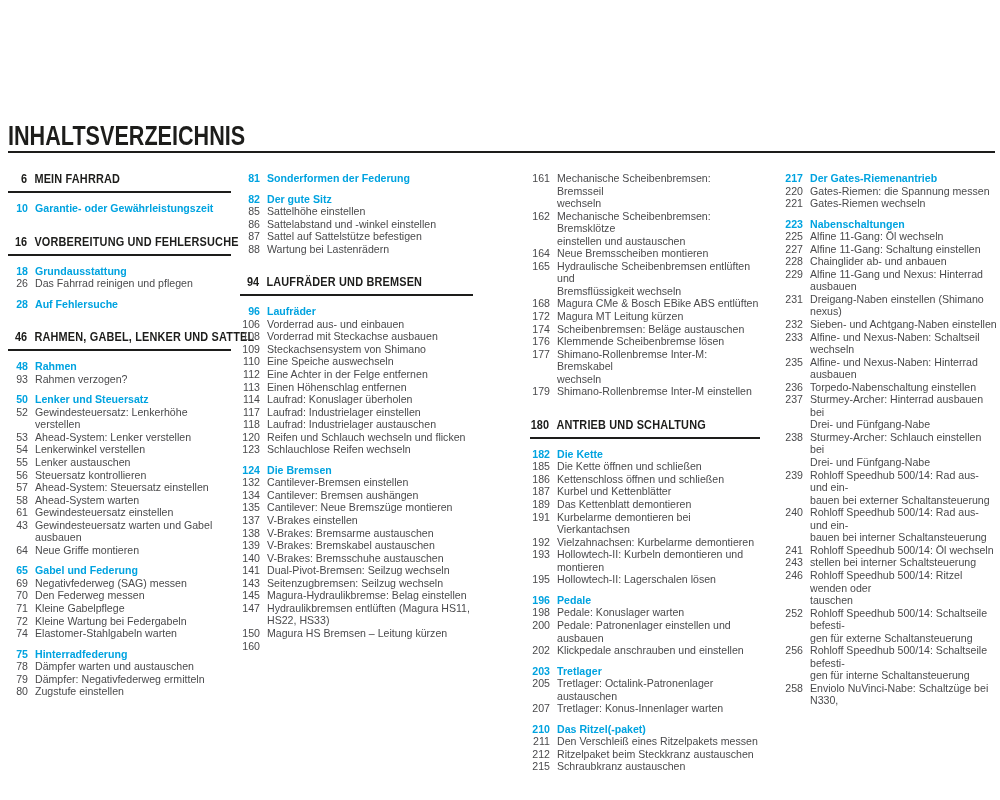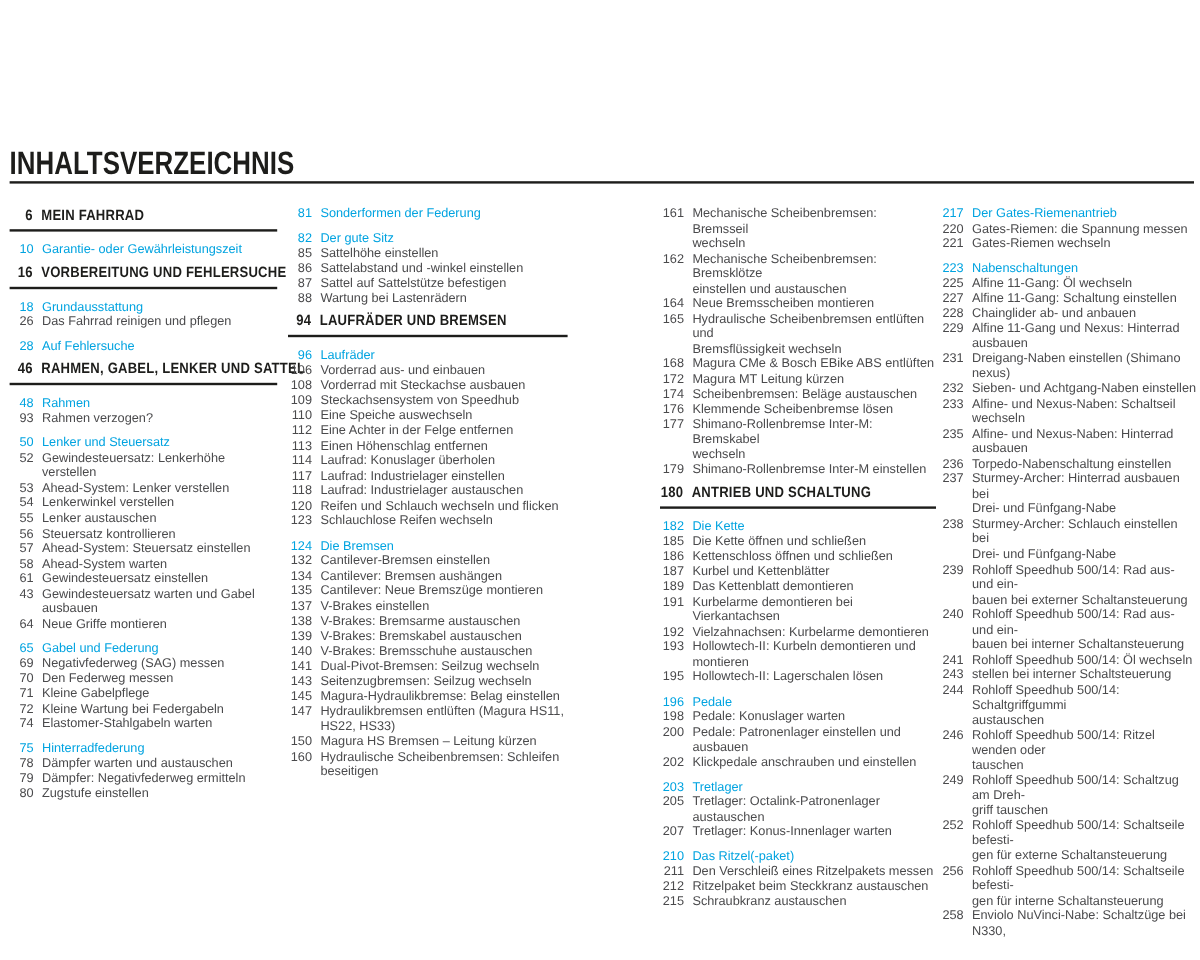"81" .row.h { font-weight: normal -> bold }
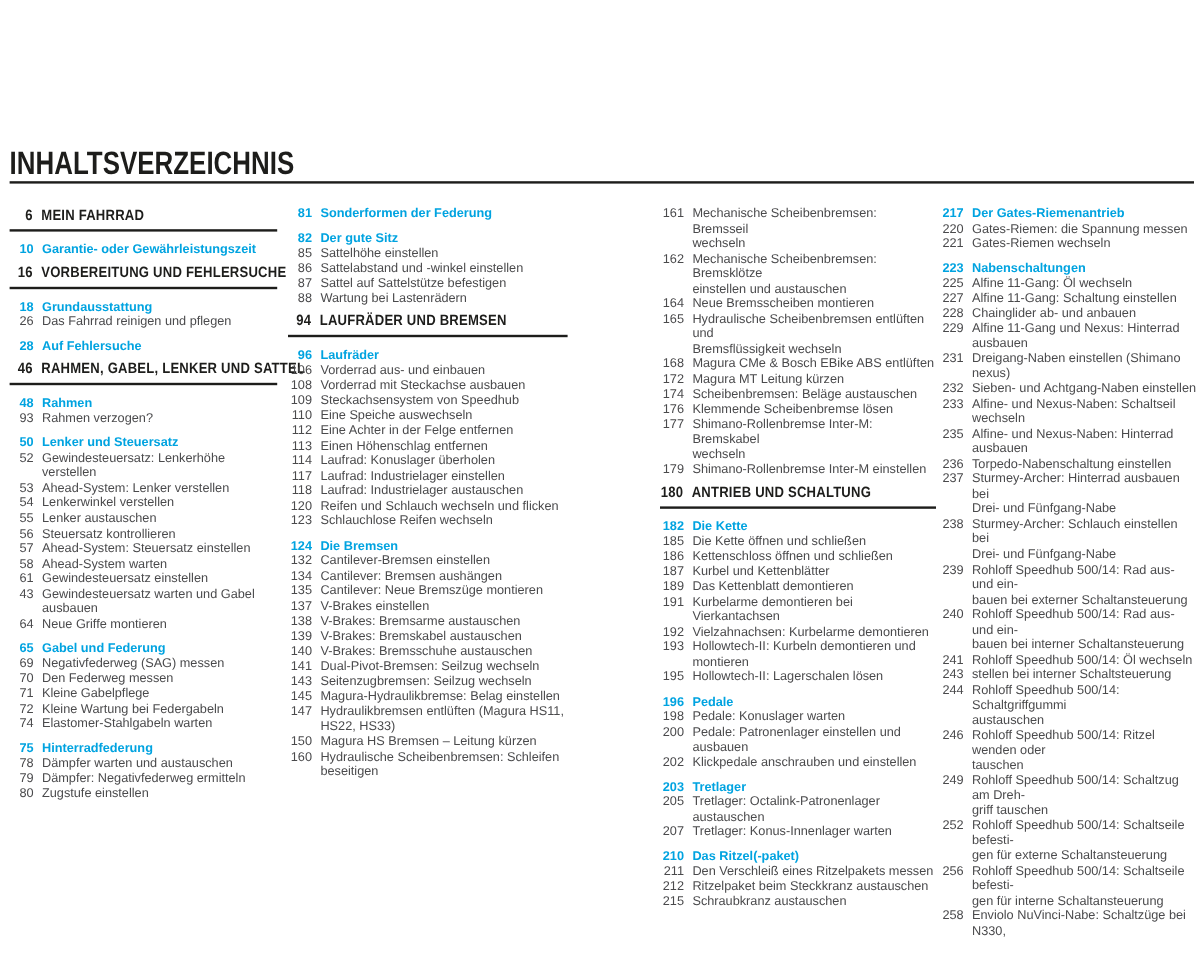"161" .col-3 { left: 550px -> 530px }
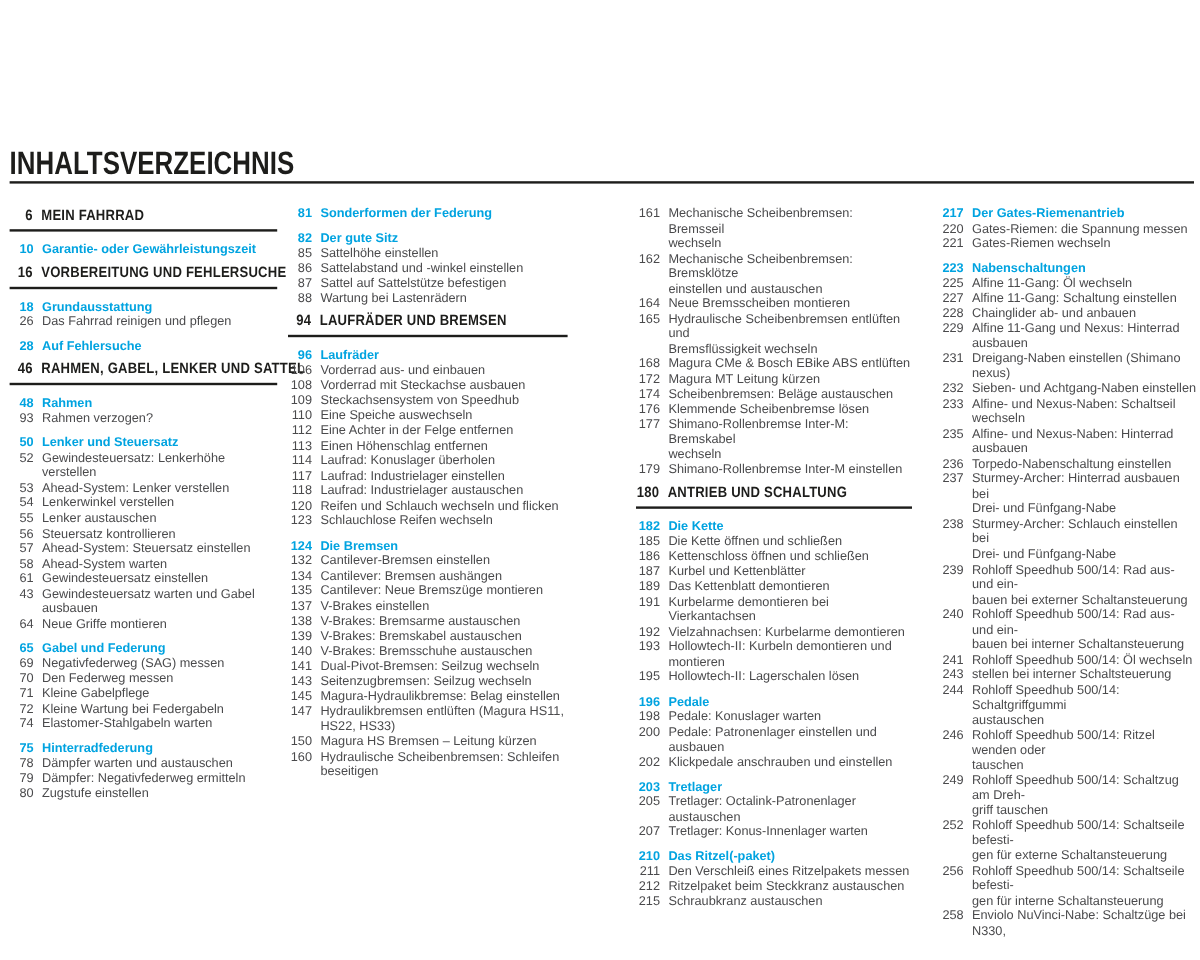"16" .row.s { margin-top: 5px -> 20px }
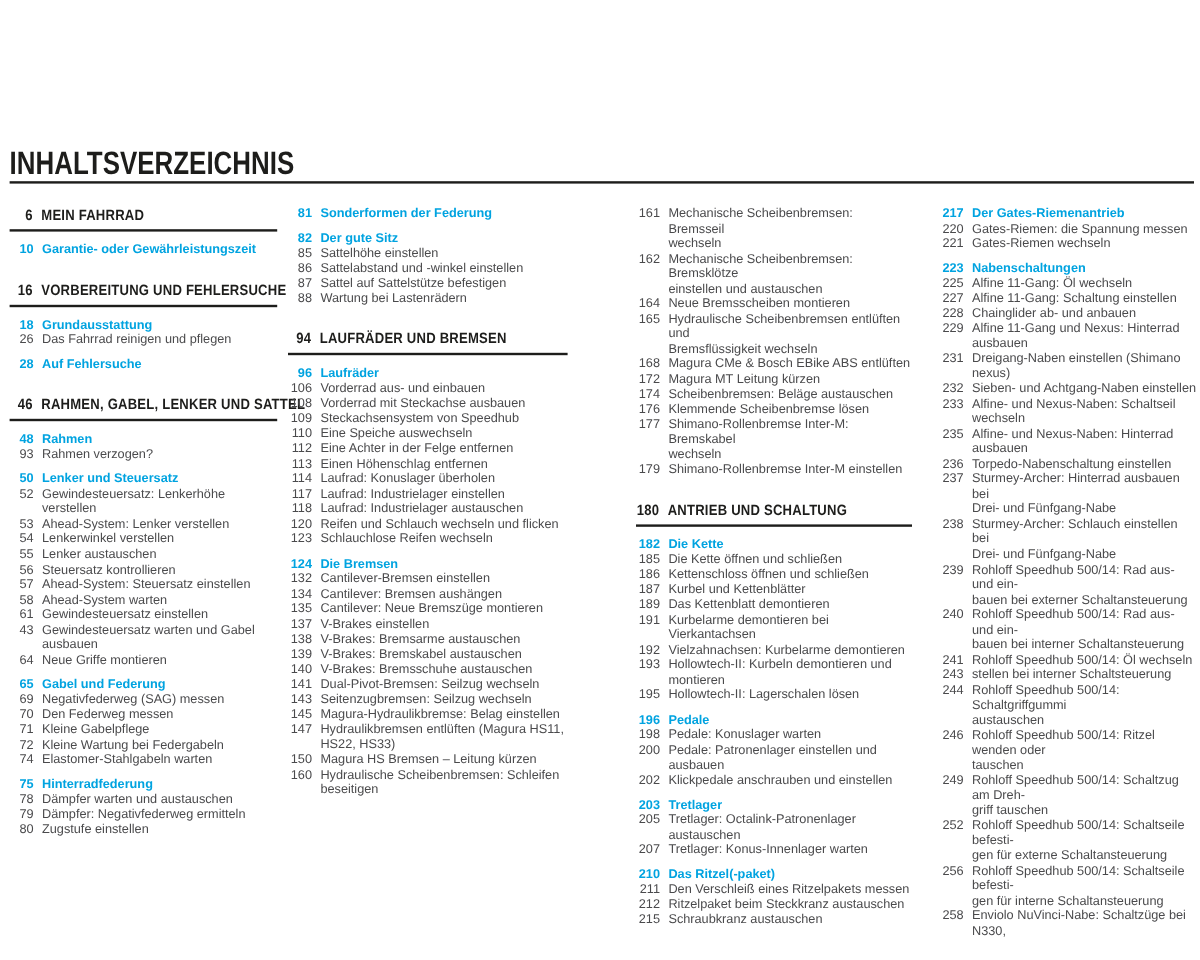"Steckachsensystem von Speedhub" span.txt { text: Speedhub -> Shimano }
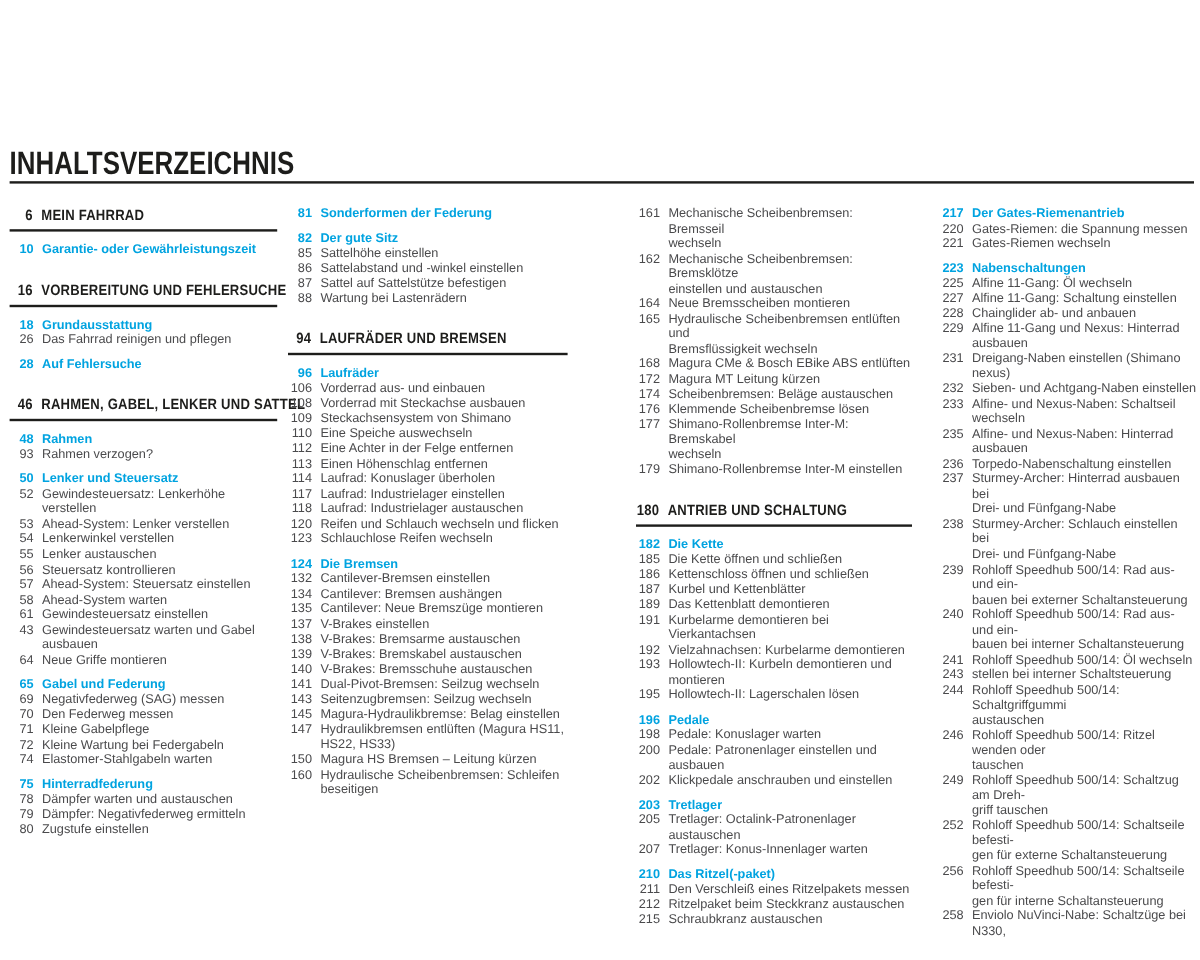"244" div.row { html: <div> <span>244</span> <span> <div>Rohloff Speedhub 500/14: Schaltgriffgummi</div> <div>austauschen</div> </span> </div> -> none }
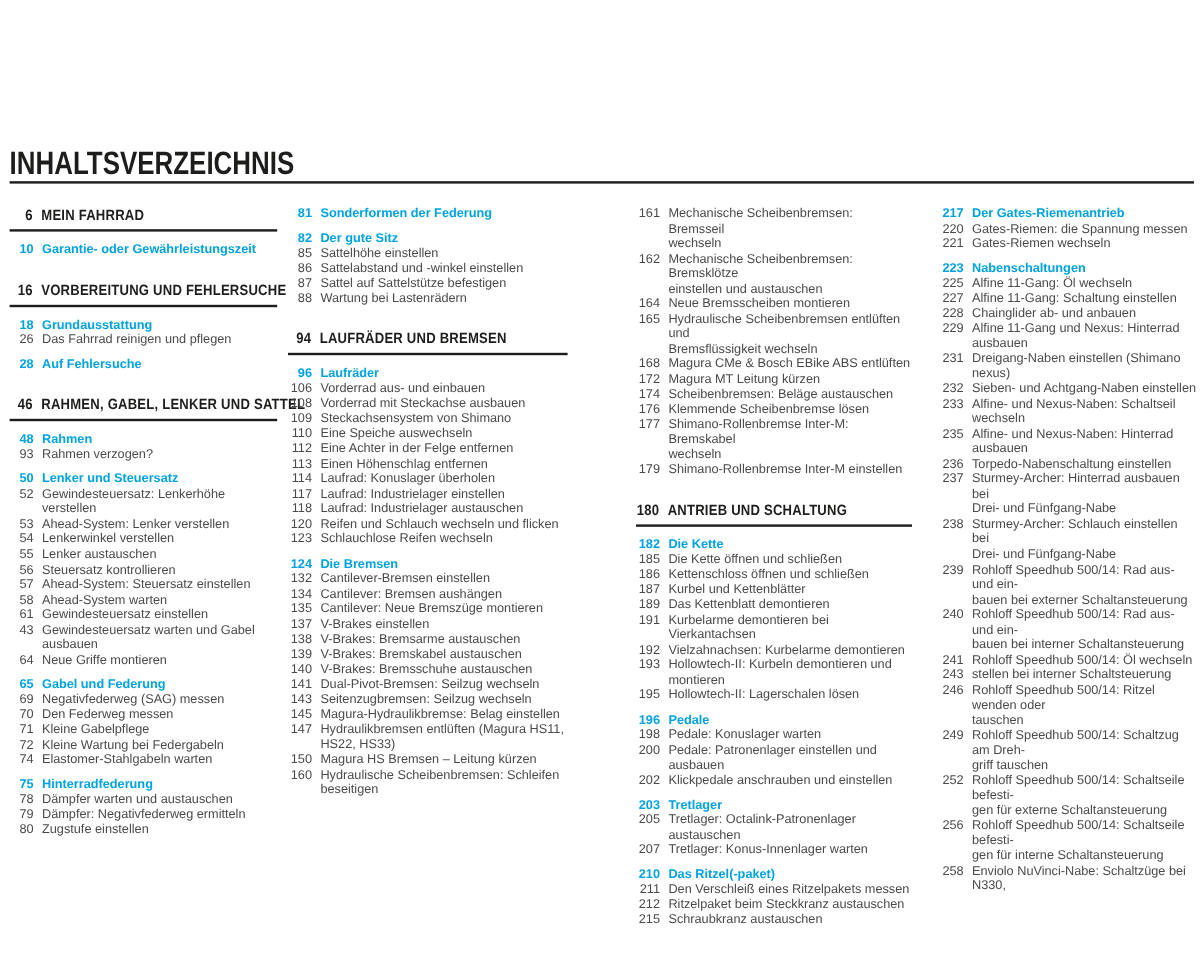"249" div.row { html: <div> <span>249</span> <span> <div>Rohloff Speedhub 500/14: Schaltzug am Dreh-</div> <div>griff tauschen</div> </span> </div> -> none }
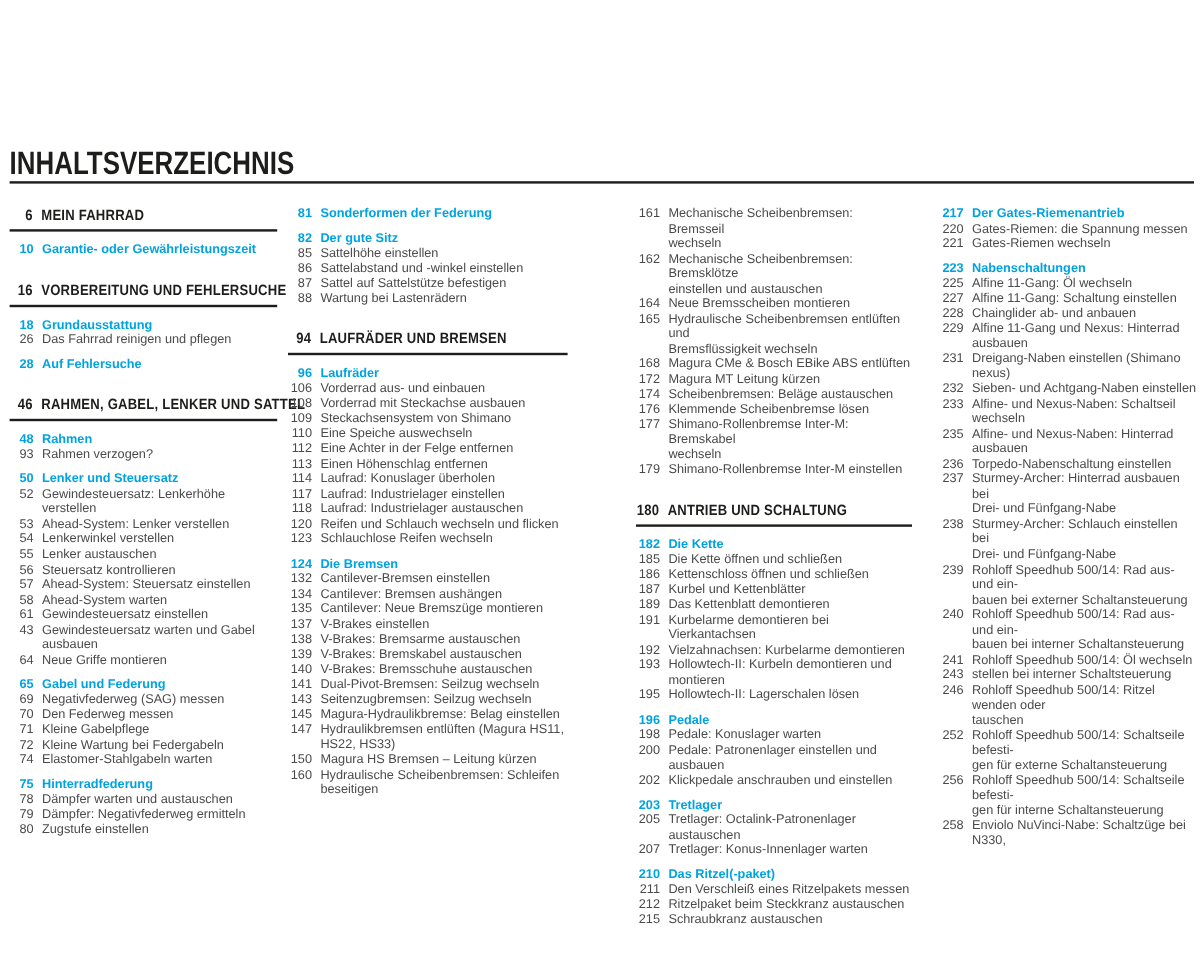"Hydraulische Scheibenbremsen: Schleifen" span.txt { html: <span> <div>Hydraulische Scheibenbremsen: Schleifen</div> <div>beseitigen</div> </span> -> none }
